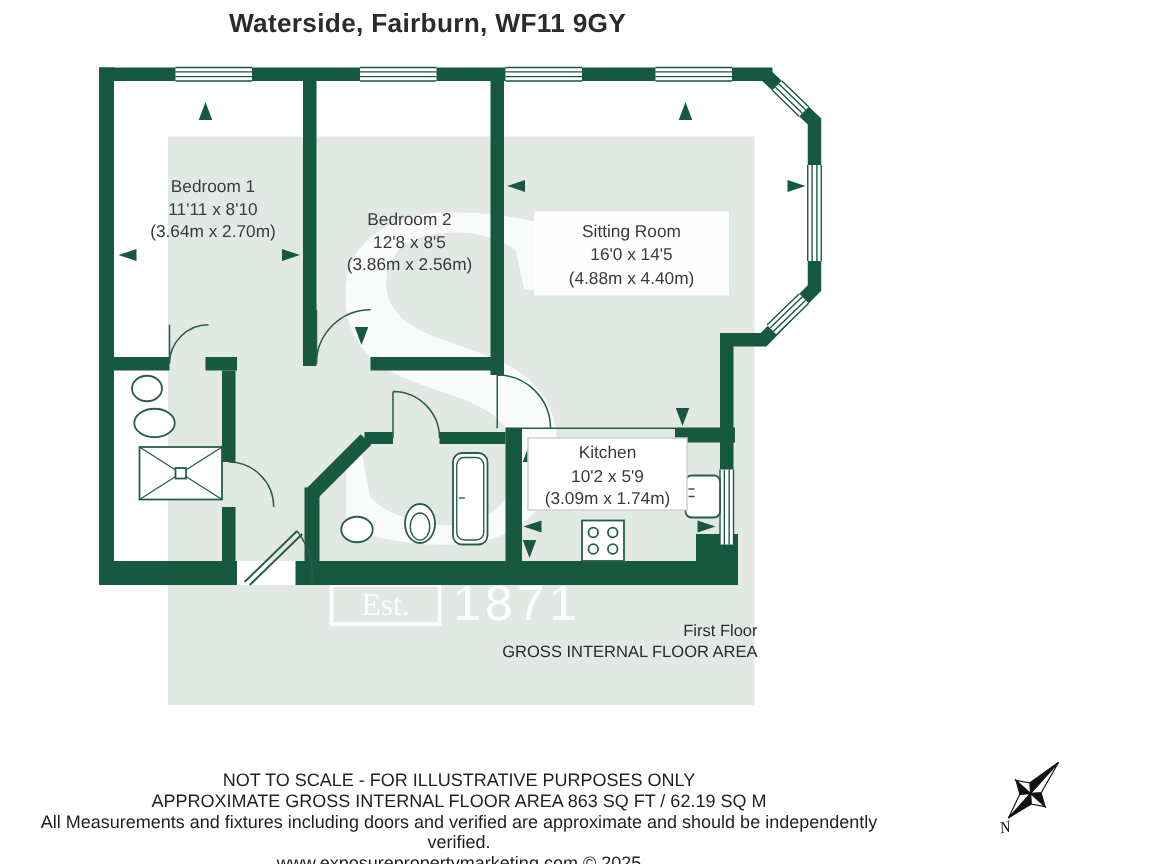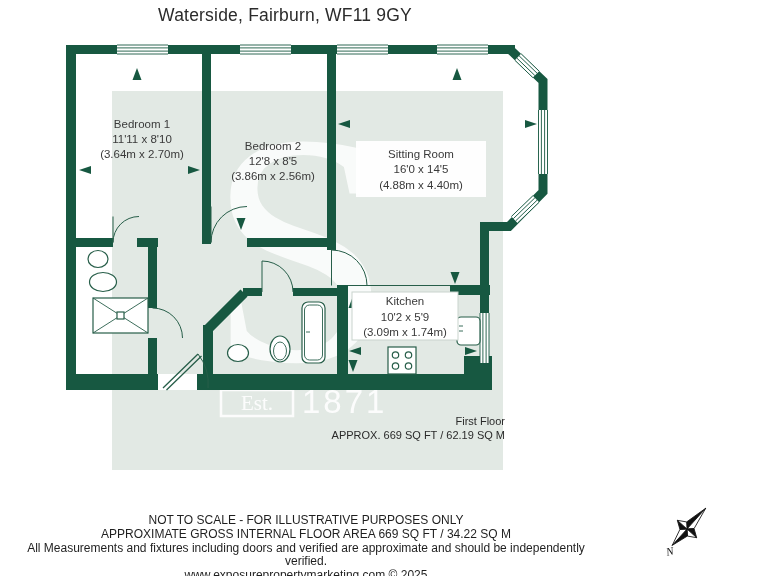"Waterside, Fairburn, WF11 9GY" #title { font-weight: 400 -> 700 }
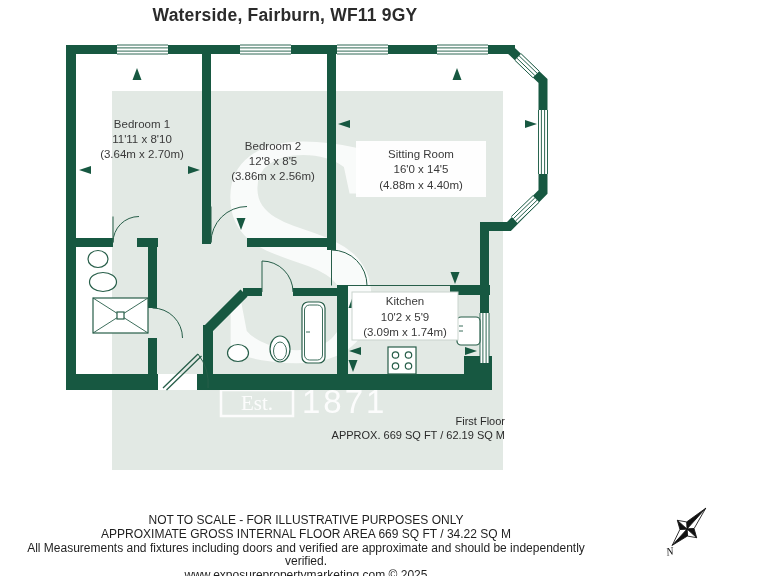"GROSS INTERNAL FLOOR AREA" div { html: none -> <div>GROSS INTERNAL FLOOR AREA</div> }
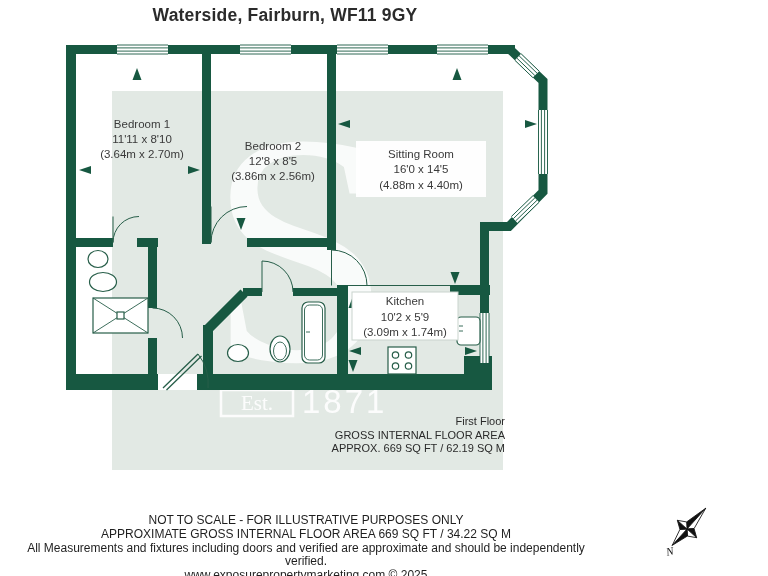"APPROX. 669 SQ FT /" div { html: <div>APPROX. 669 SQ FT / 62.19 SQ M</div> -> none }
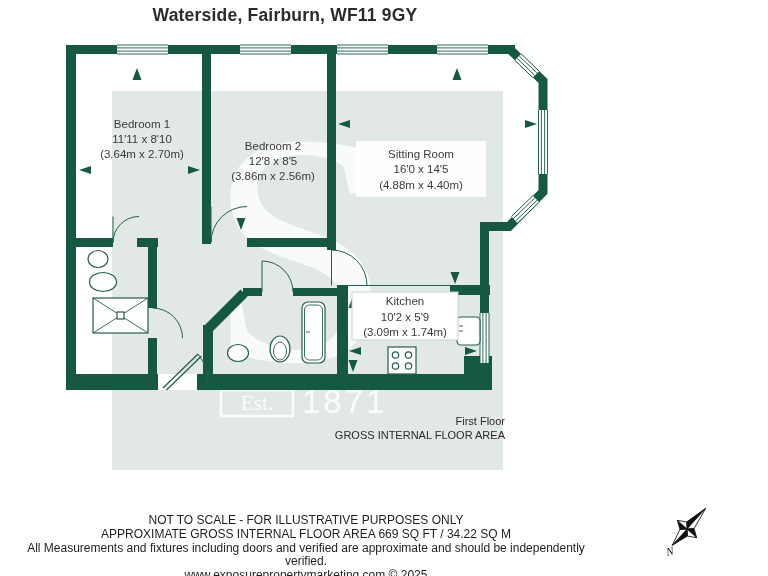"APPROXIMATE GROSS INTERNAL FLOOR AREA" div { text: 669 SQ FT / 34.22 -> 863 SQ FT / 62.19 }
